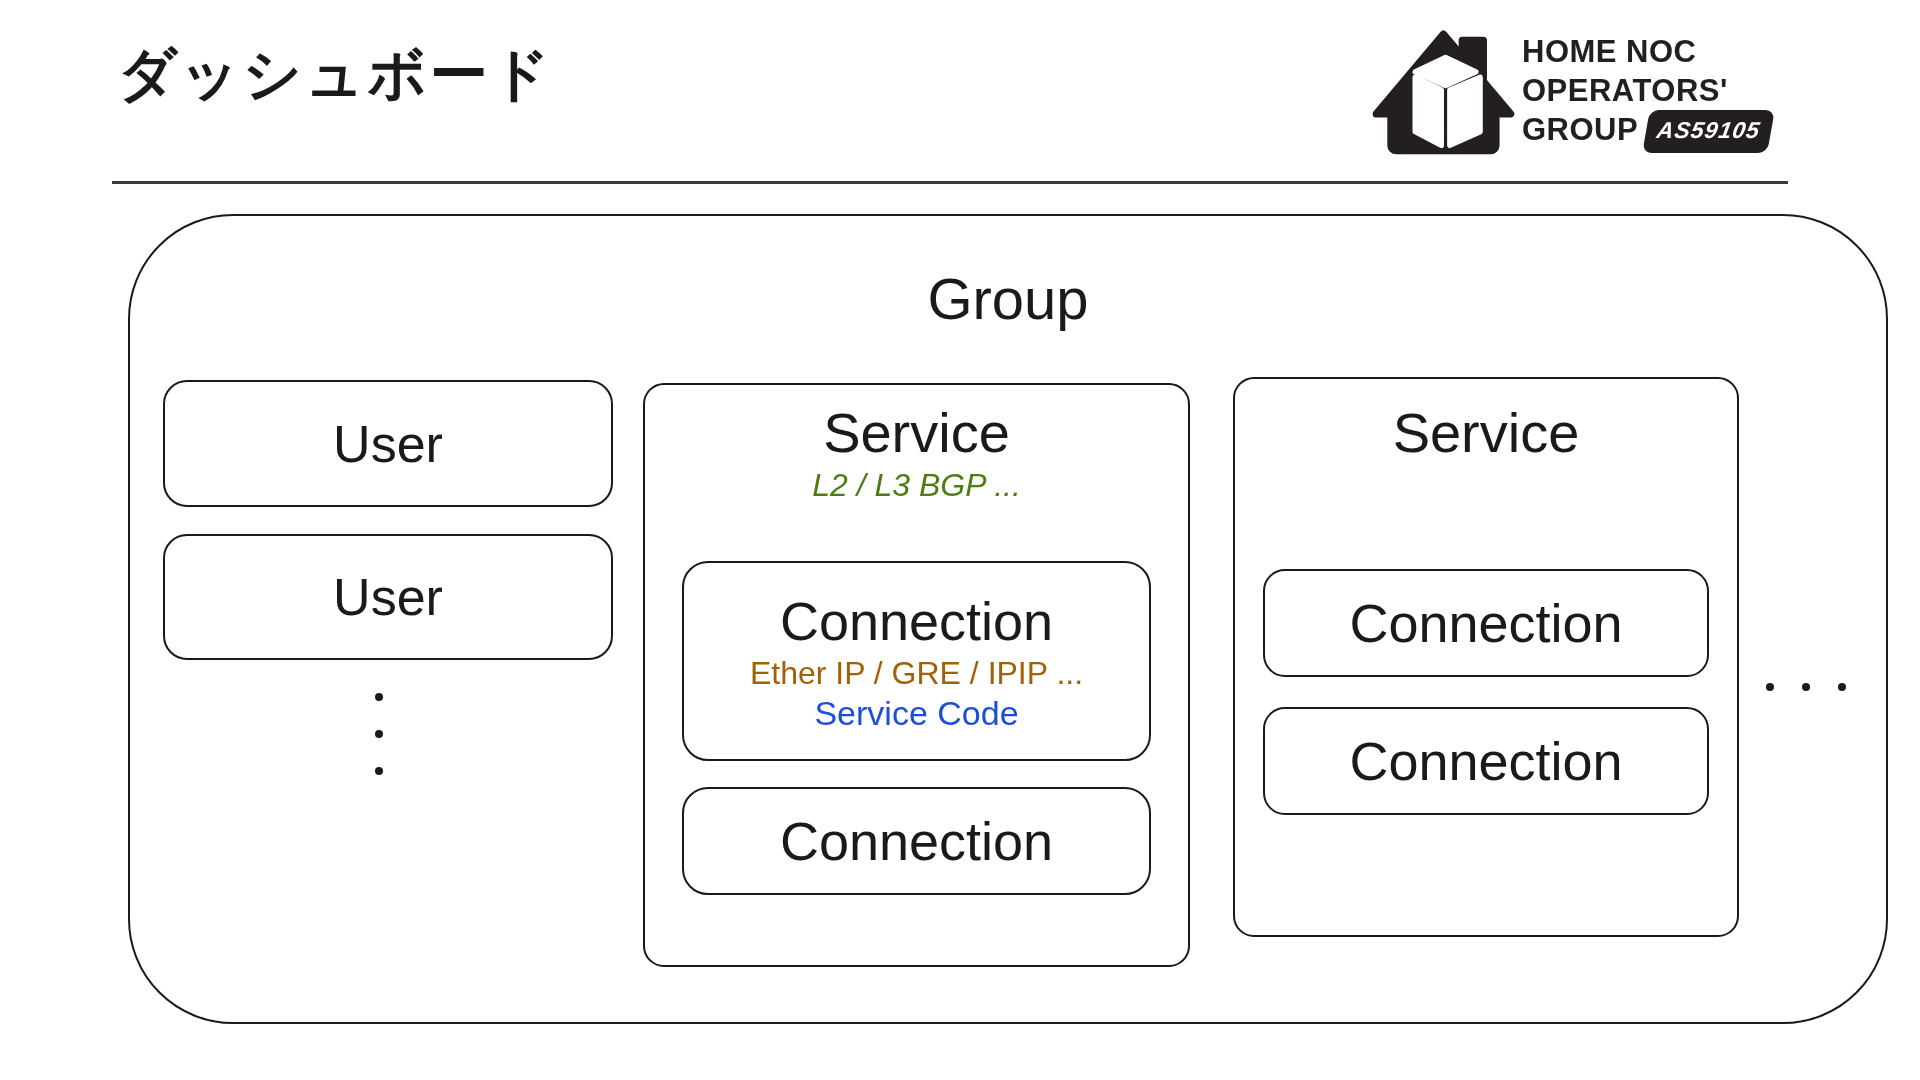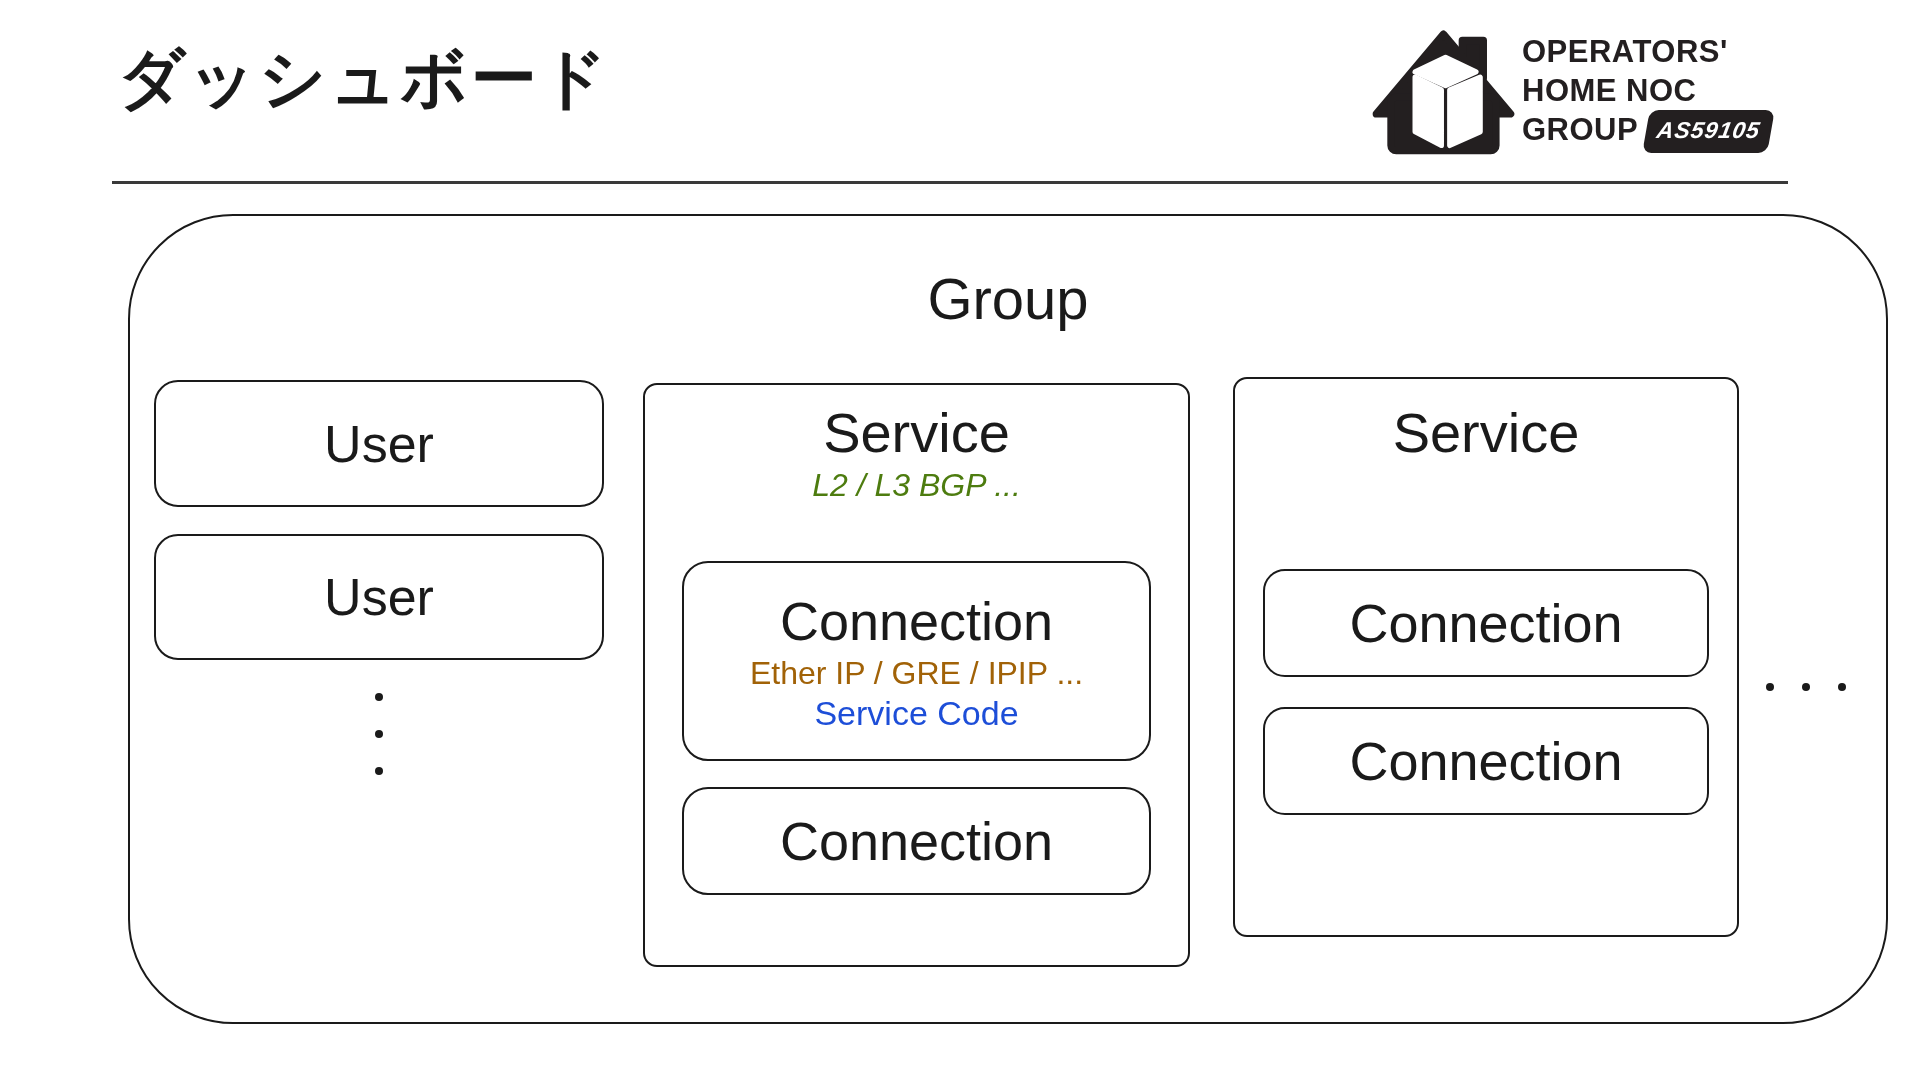"ダッシュボード" .page-title { font-size: 66px -> 58px }
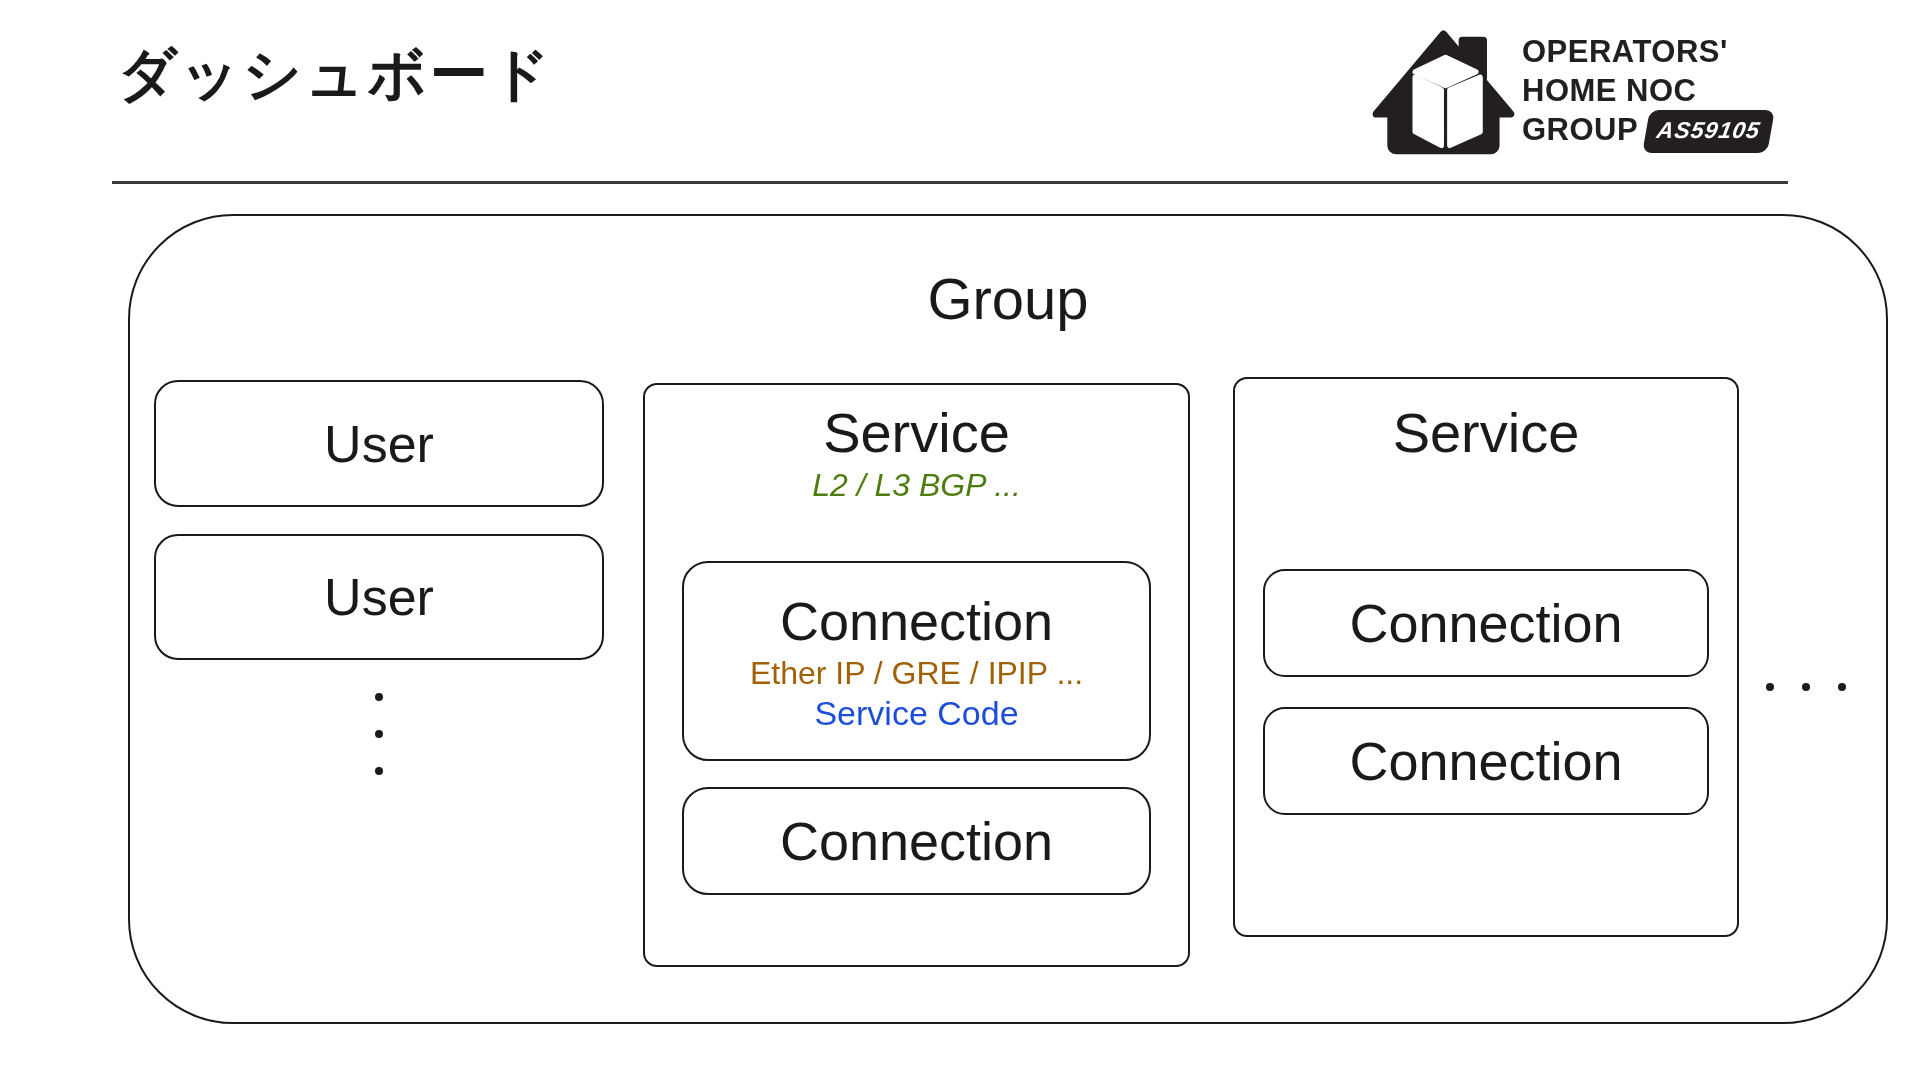"OPERATORS'" div { order: before "HOME NOC" -> after "HOME NOC" }
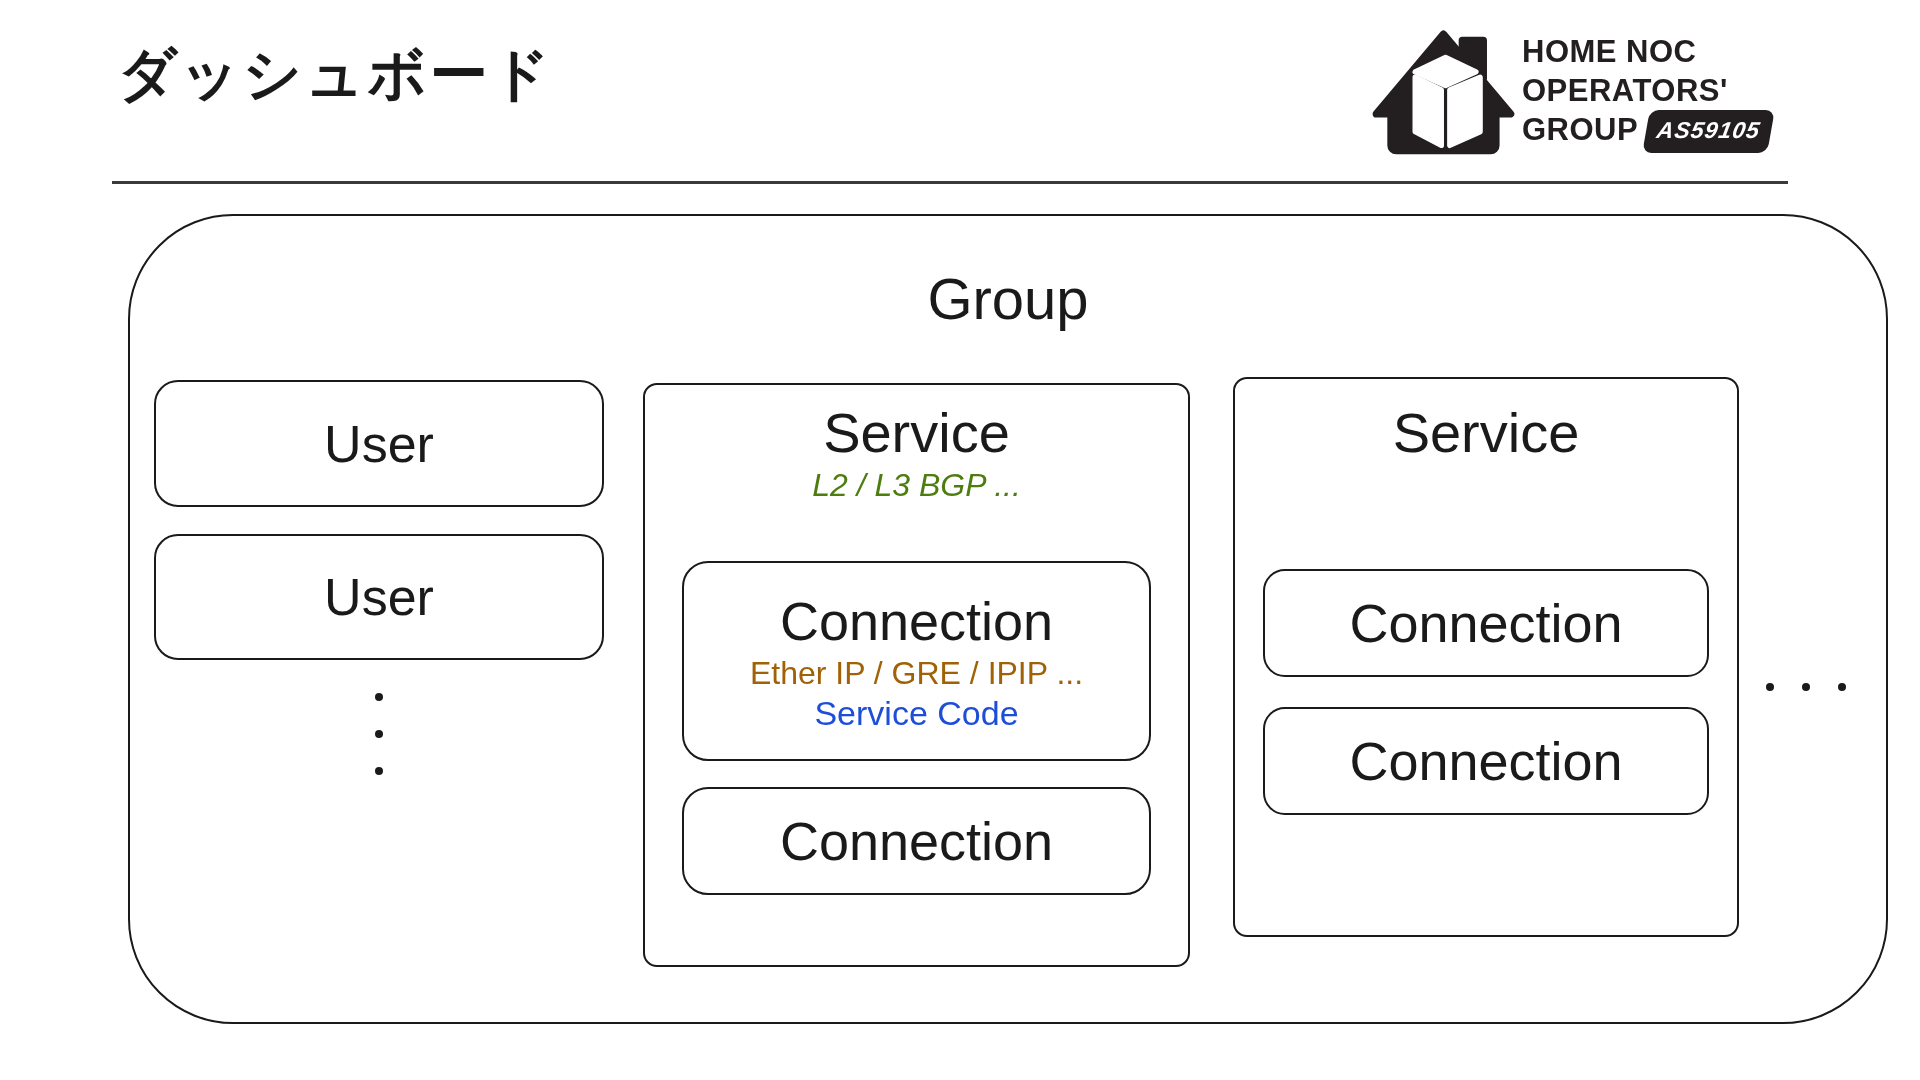"User" .user-box { left: 24px -> 33px }
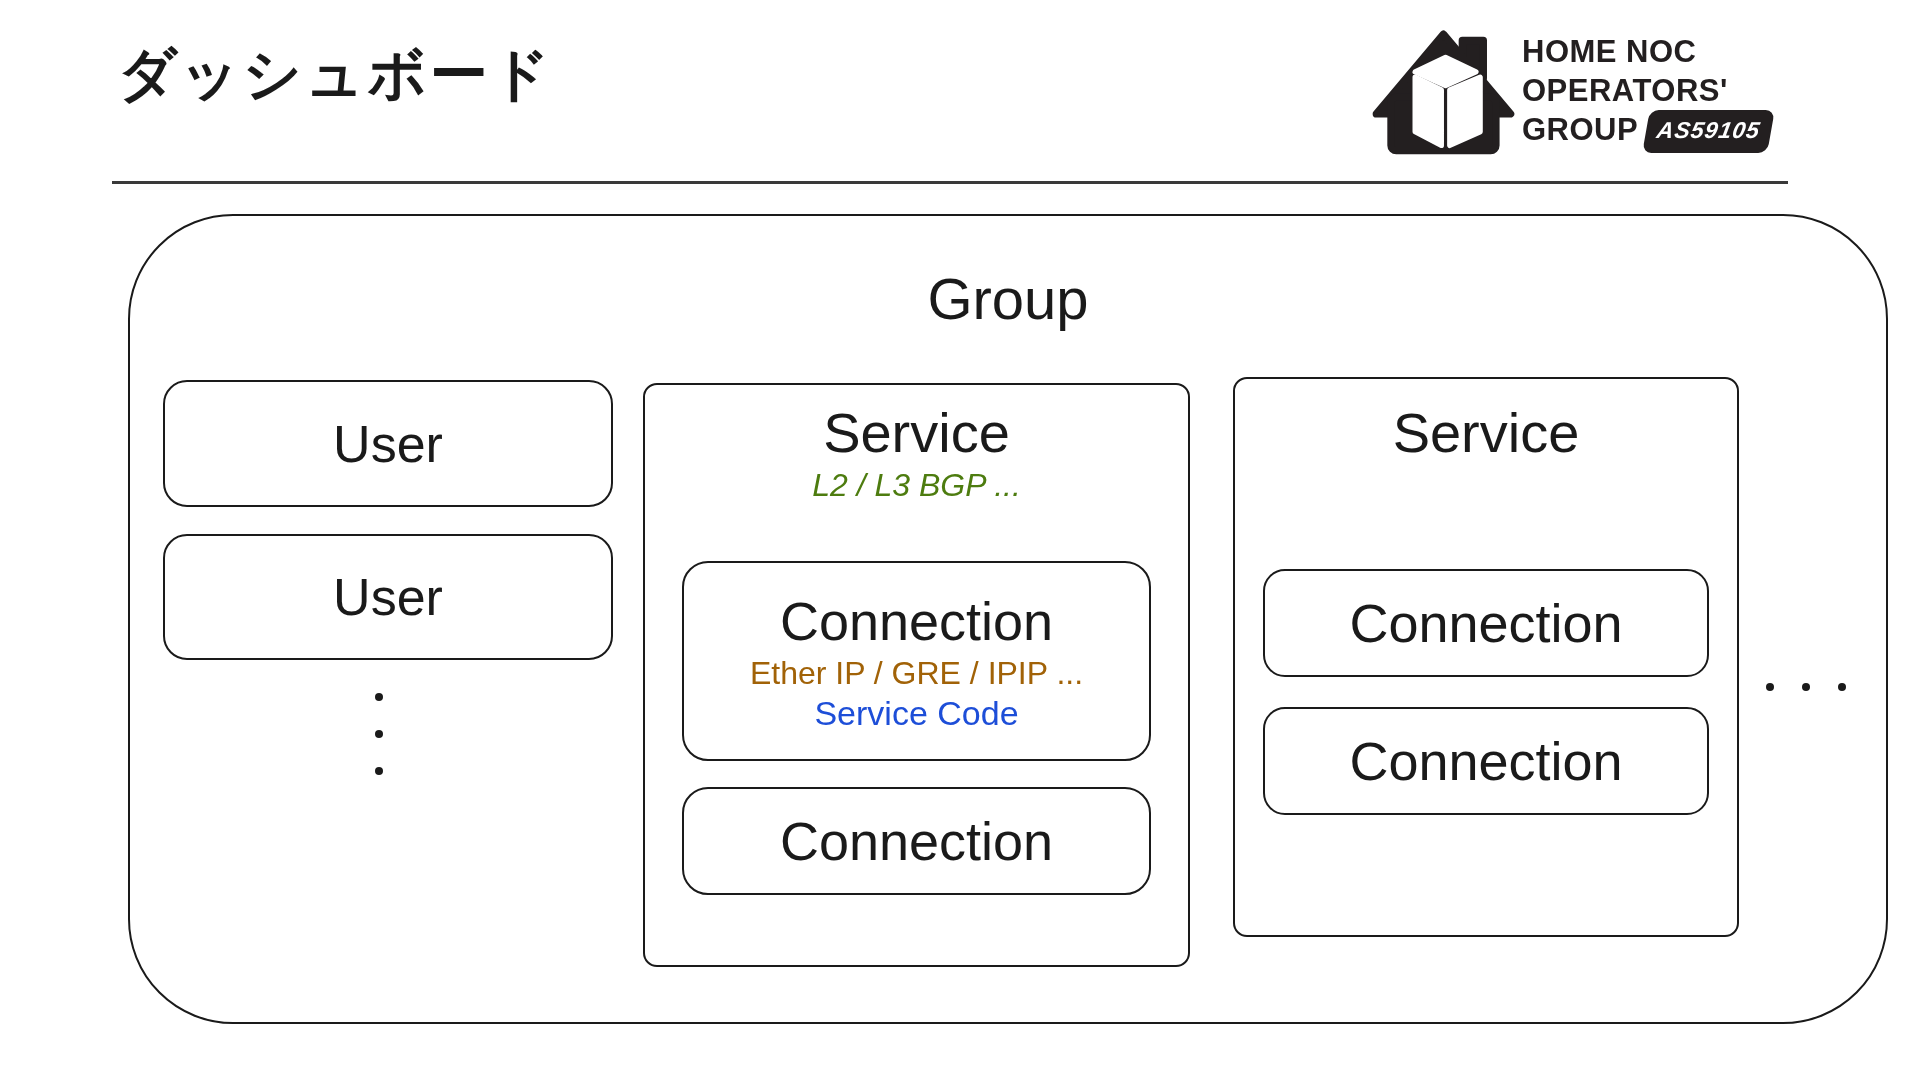"Service" .service-box { border-radius: 14px -> 21px }
